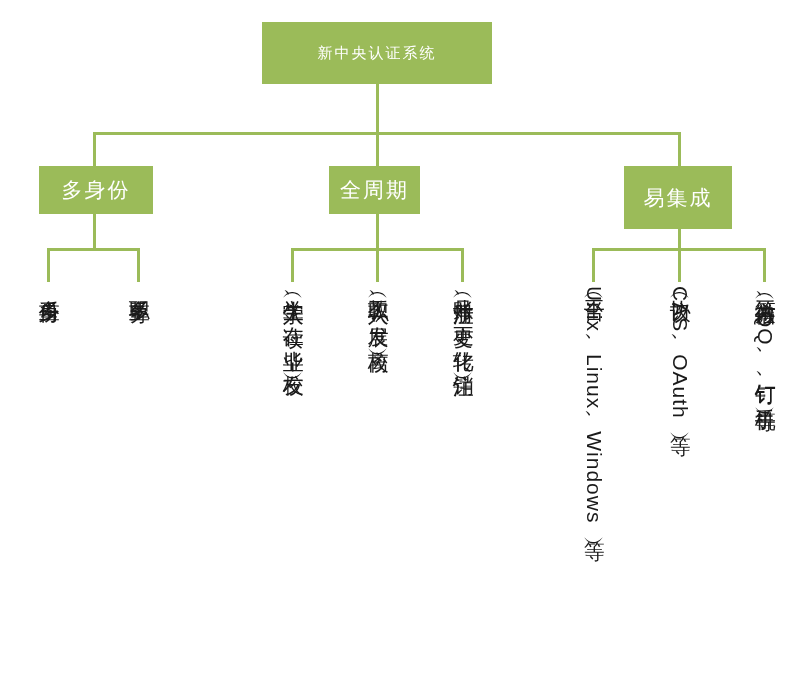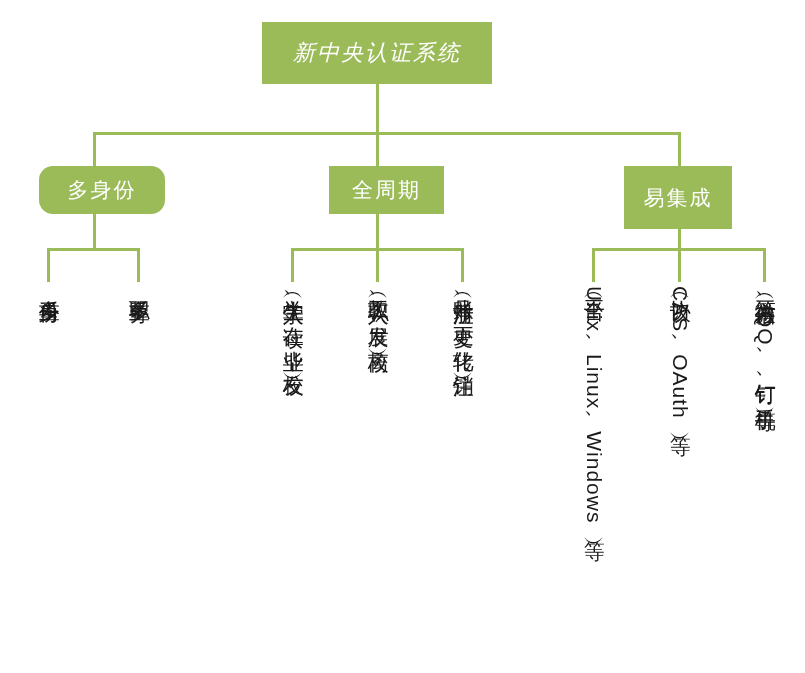"新中央认证系统" .node-root { font-size: 22px -> 15px; font-style: italic -> none }
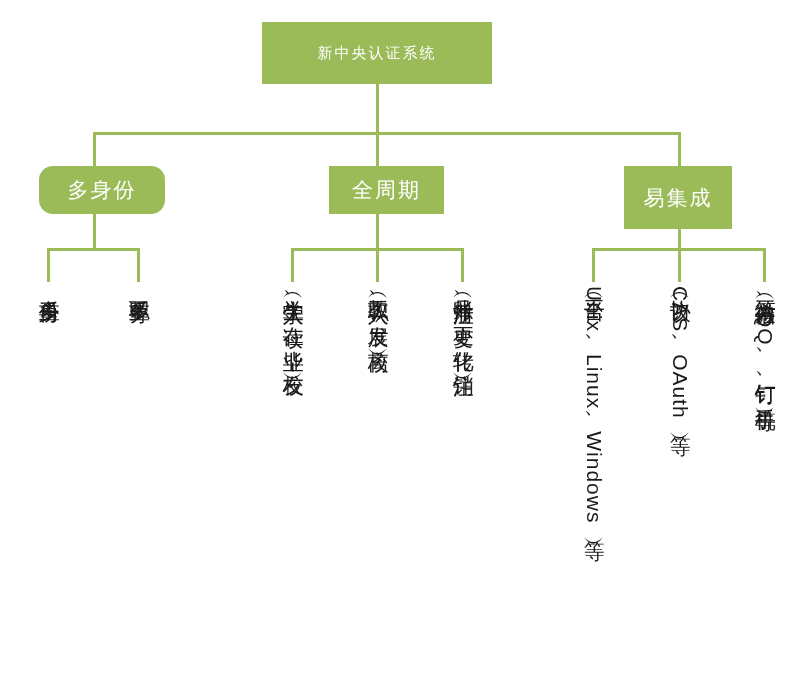"多身份" div.node-box { border-radius: 14px -> none; width: 126px -> 114px }
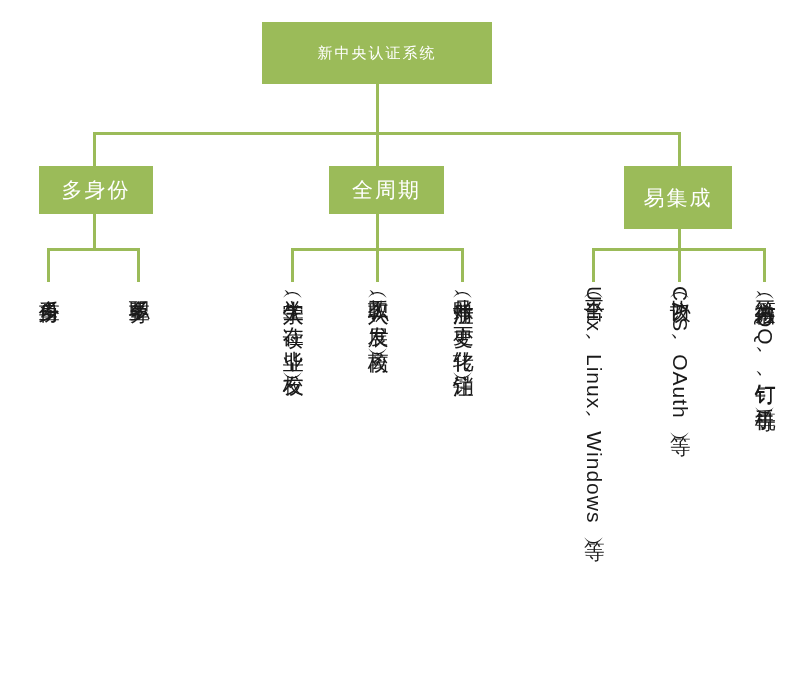"全周期" div.node-box { width: 115px -> 91px }
